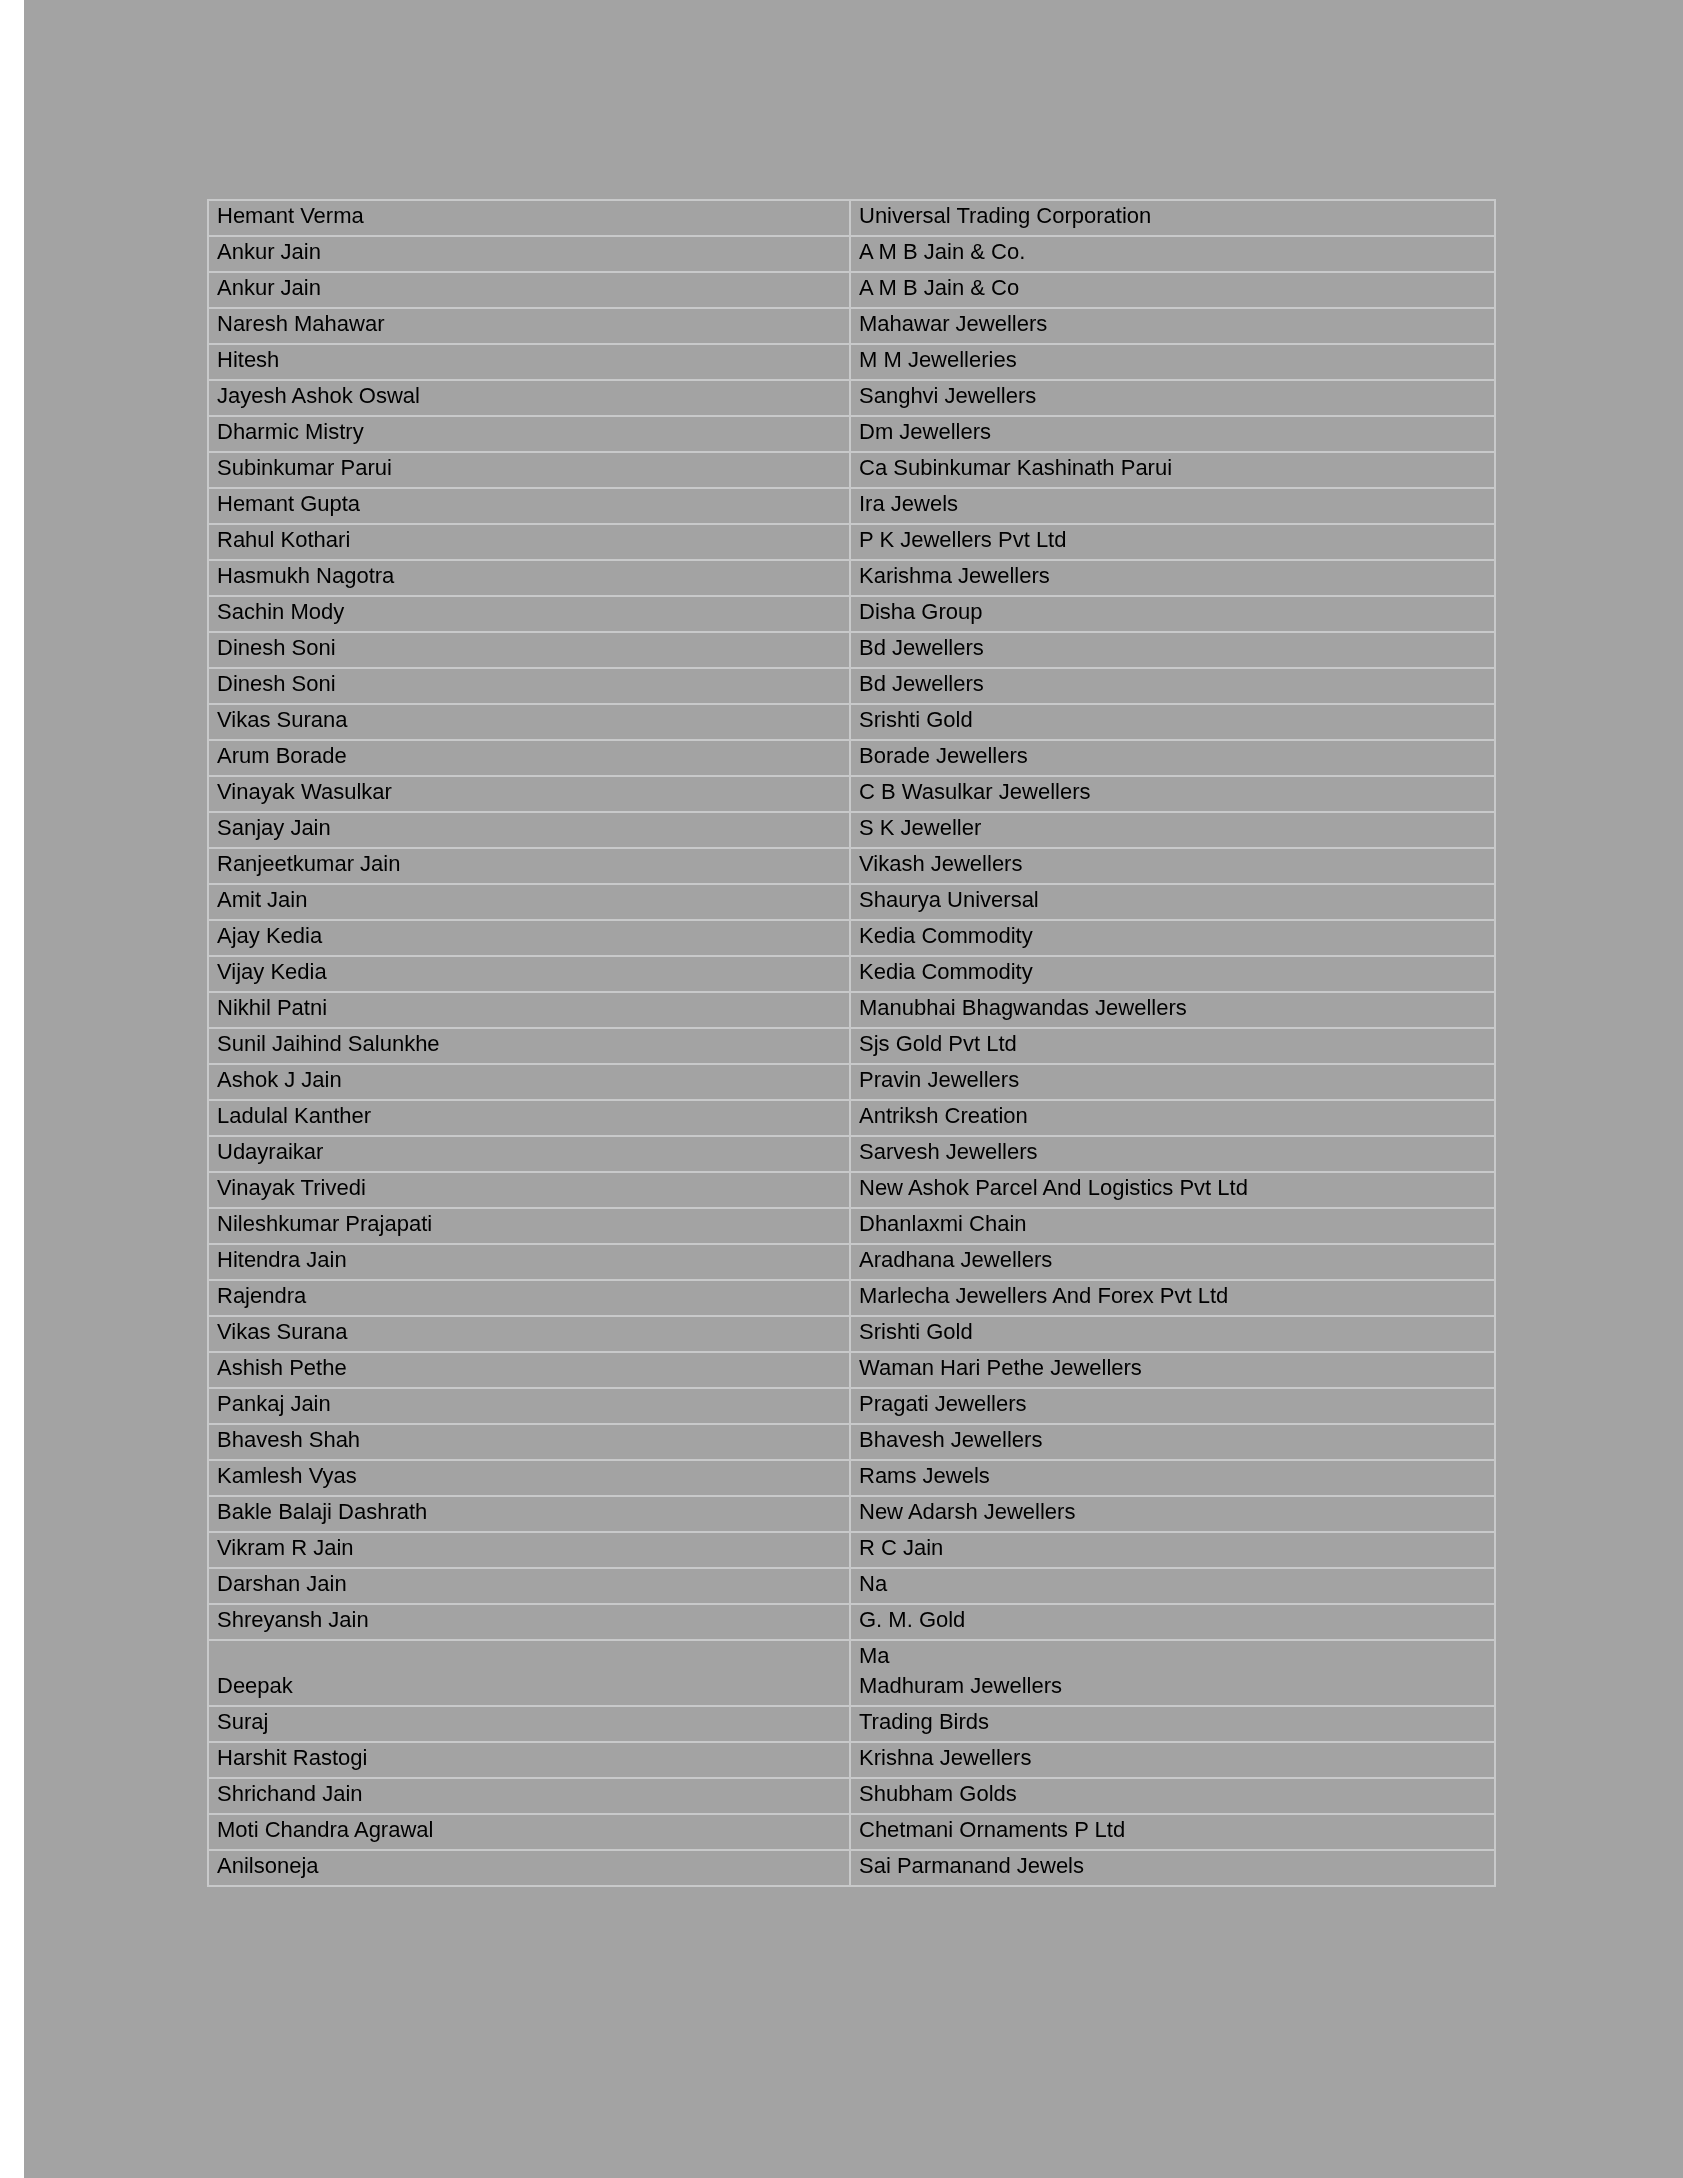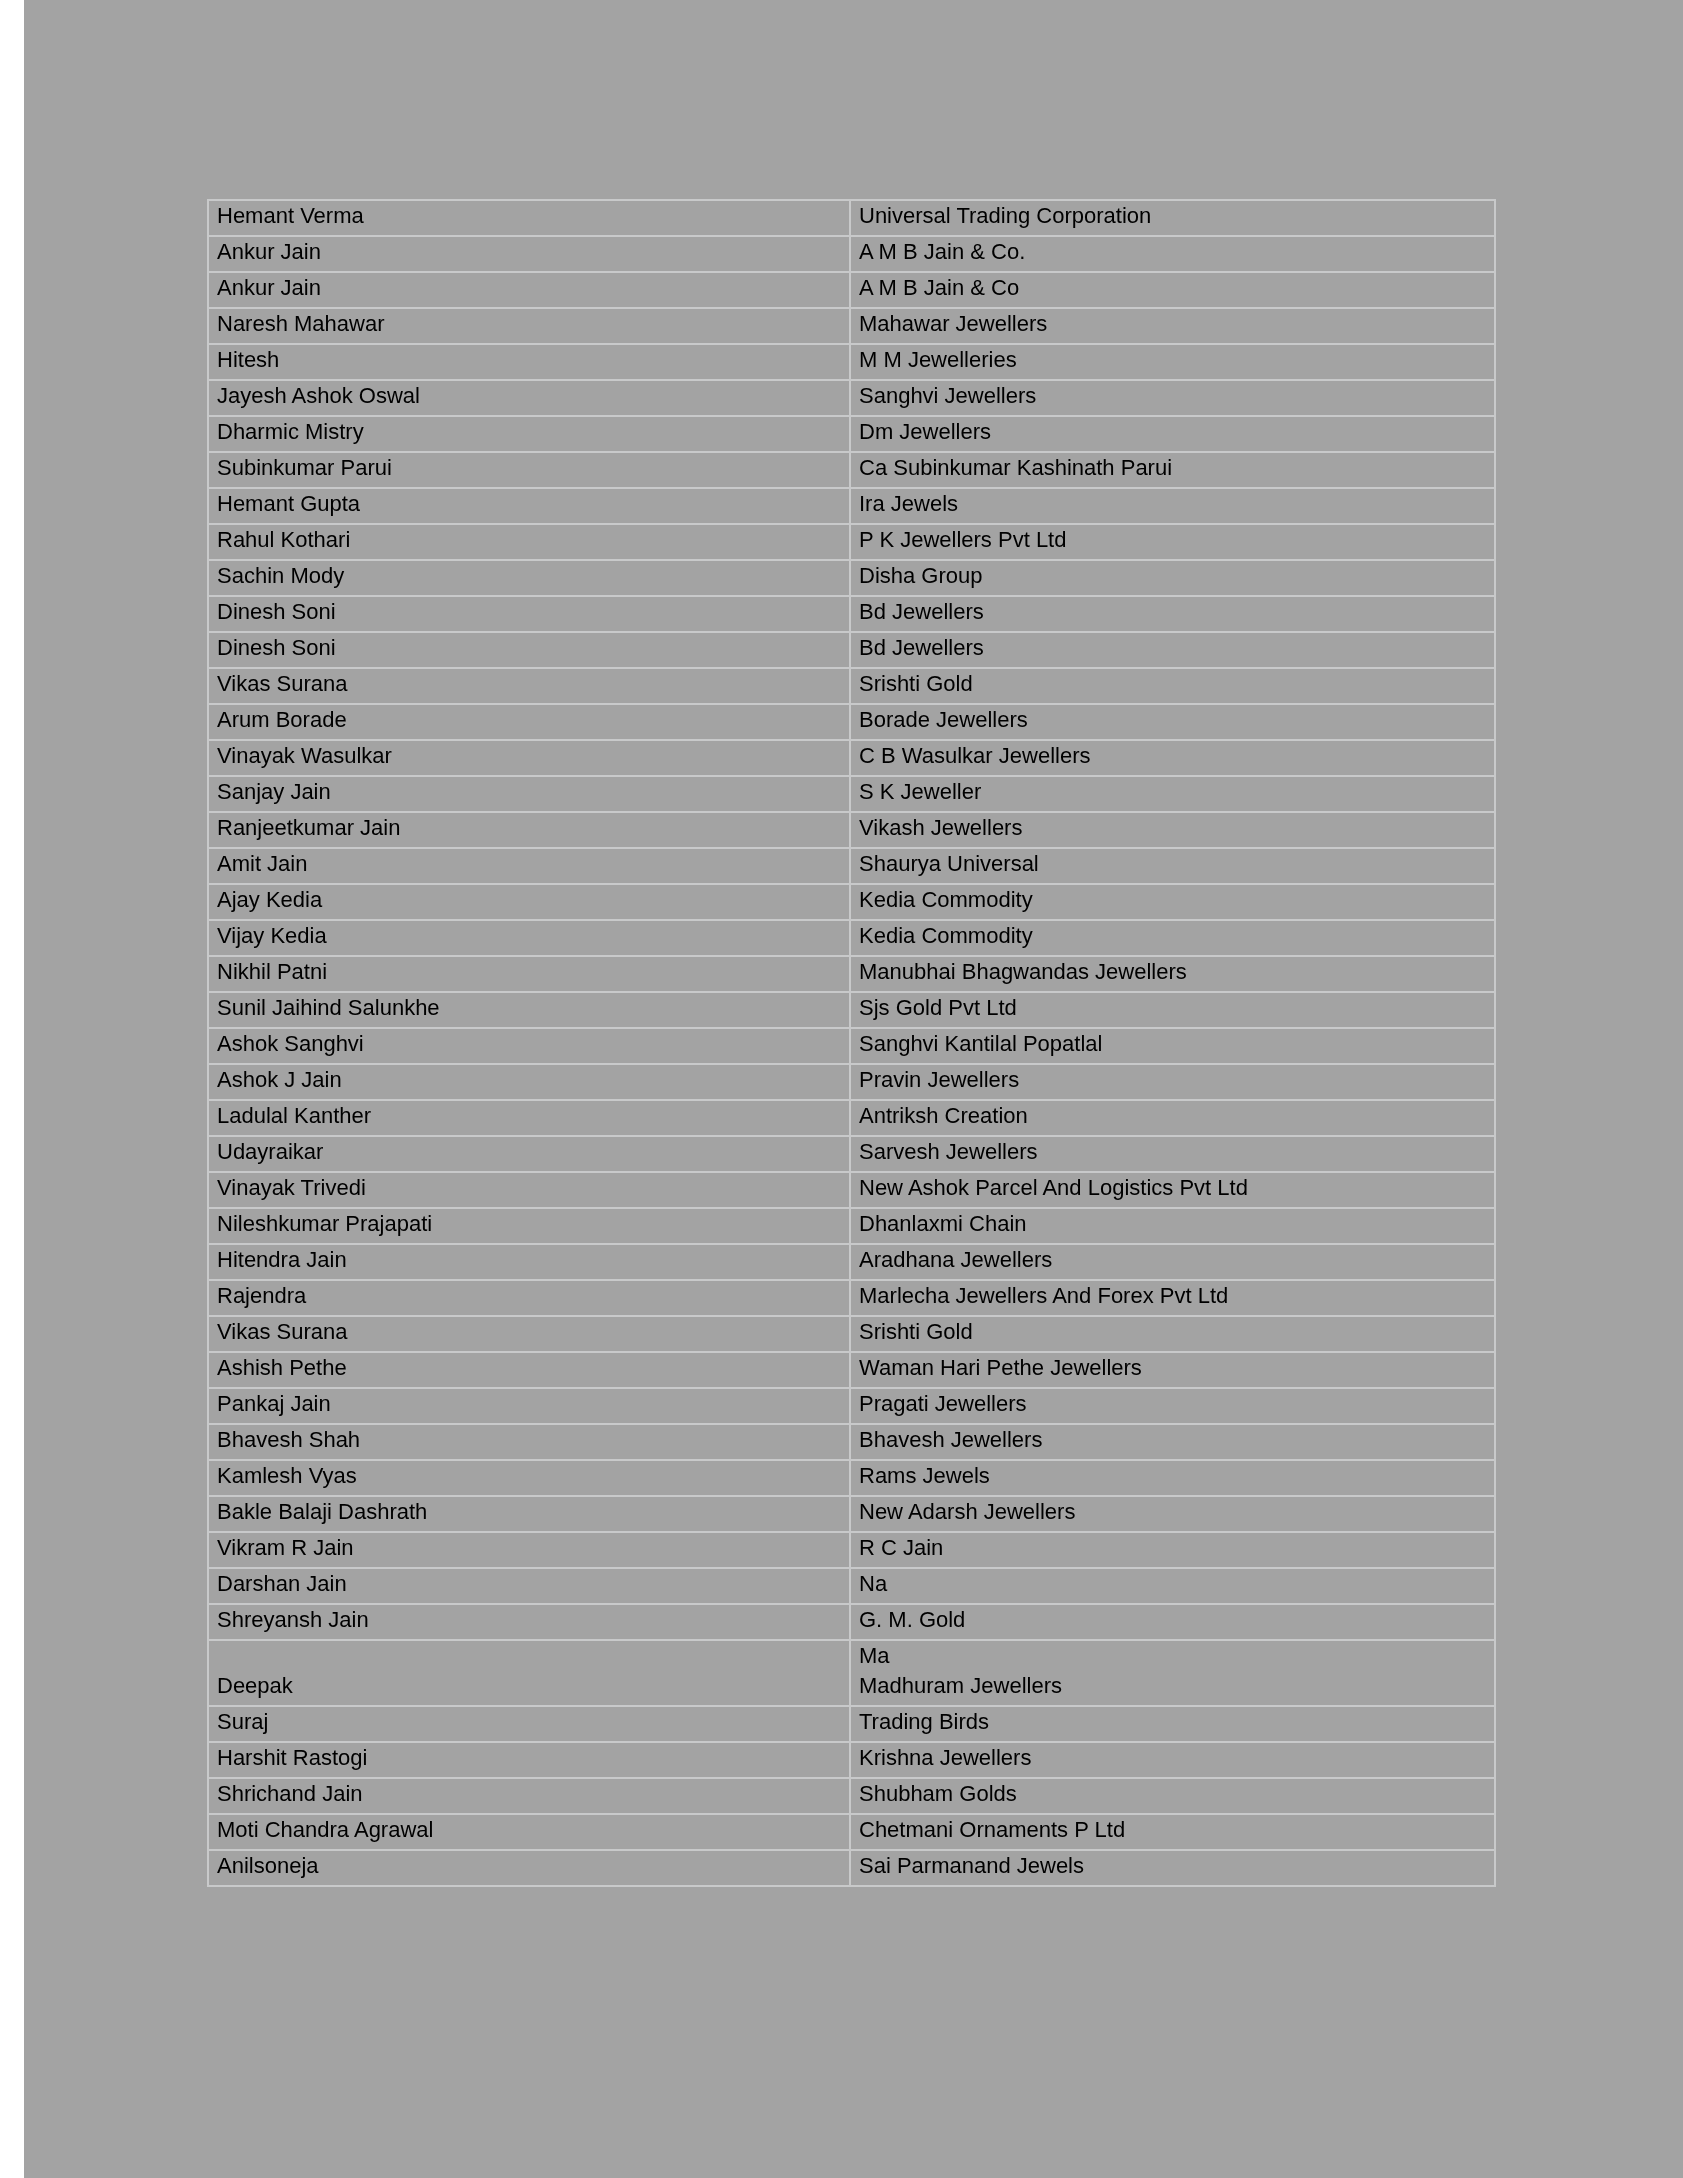"Hasmukh Nagotra" tr { html: none -> <tr> <td>Hasmukh Nagotra</td> <td>Karishma Jewellers</td> </tr> }
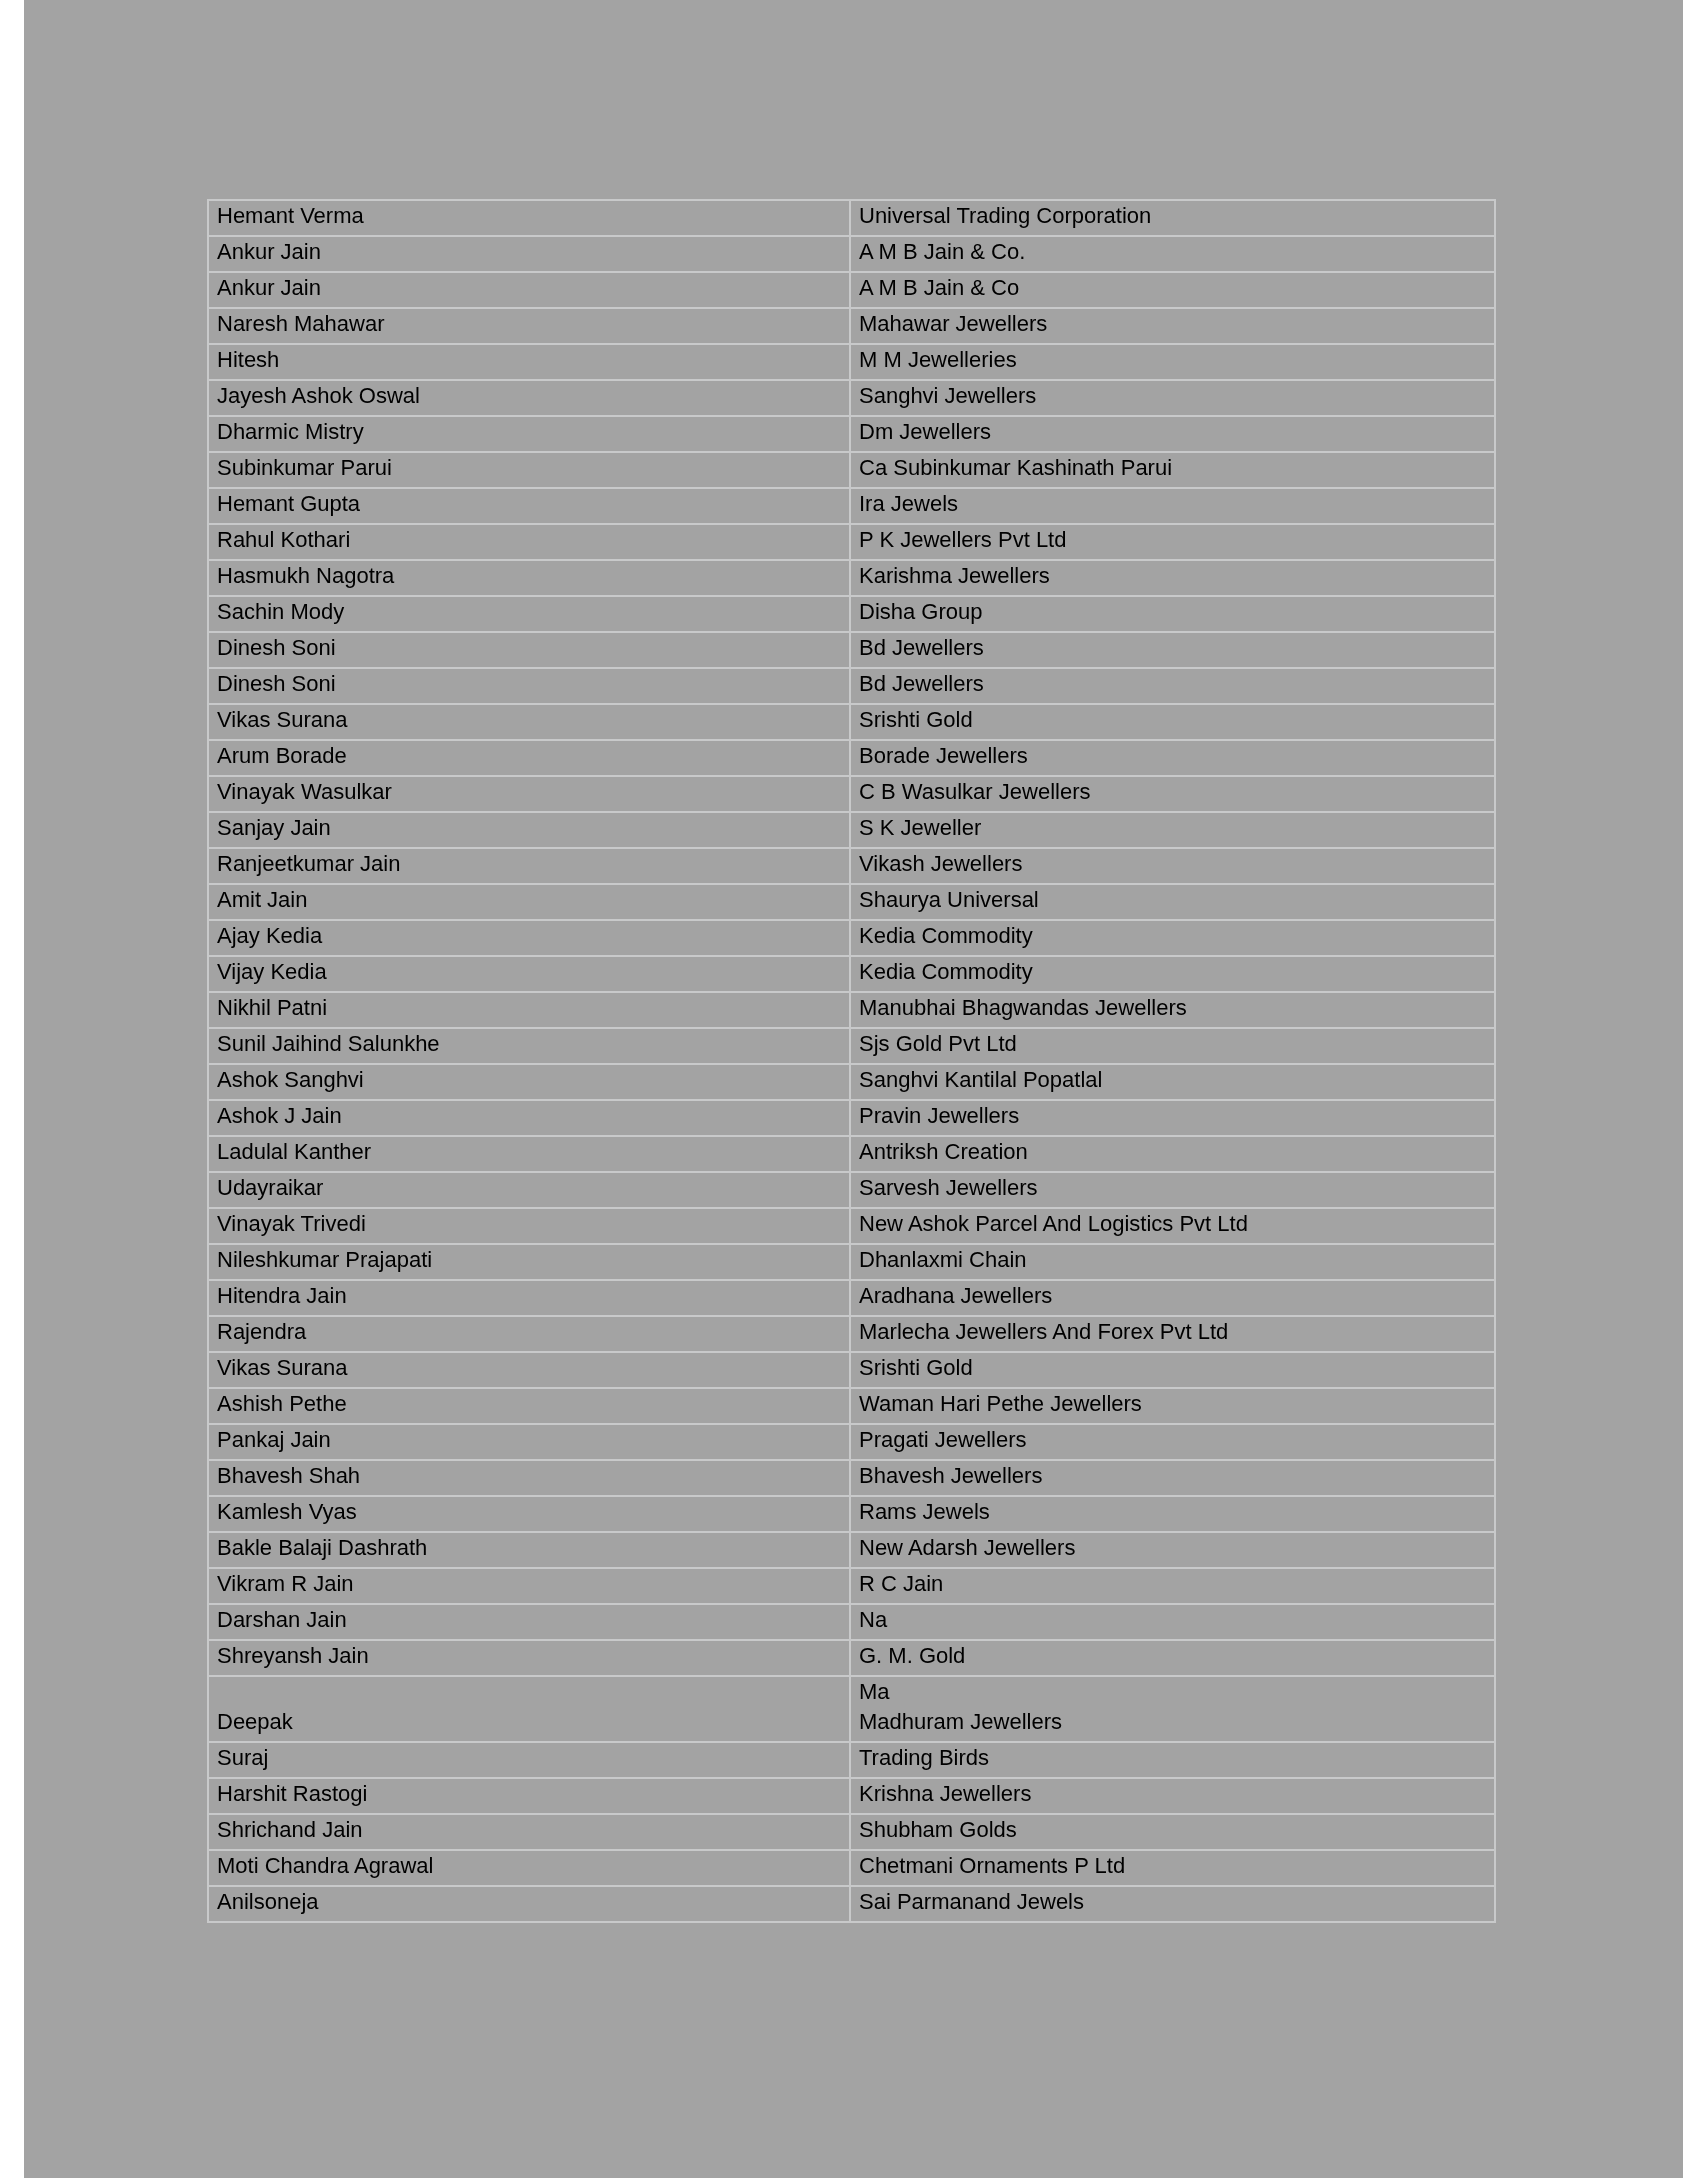"Ashok Sanghvi" tr { html: <tr> <td>Ashok Sanghvi</td> <td>Sanghvi Kantilal Popatlal</td> </tr> -> none }
